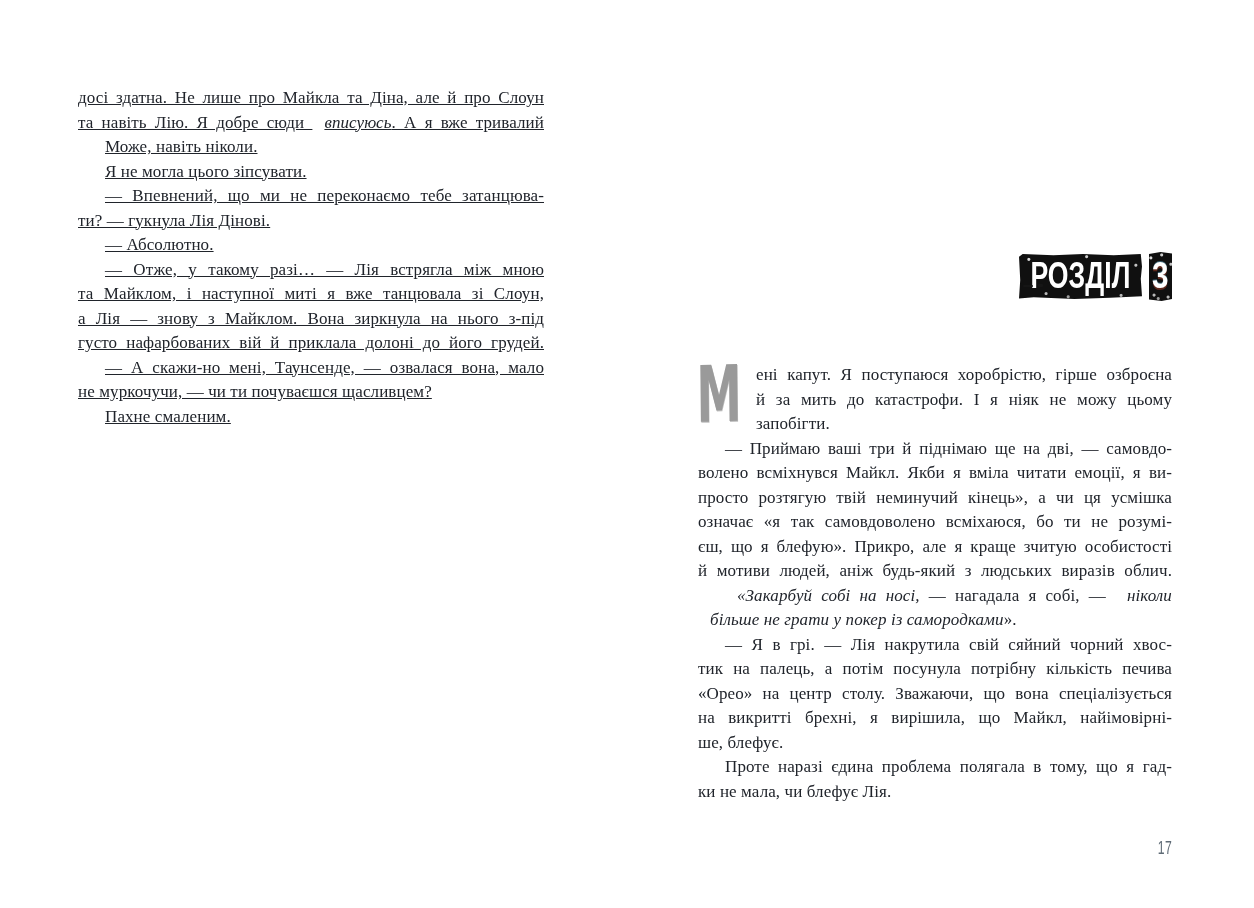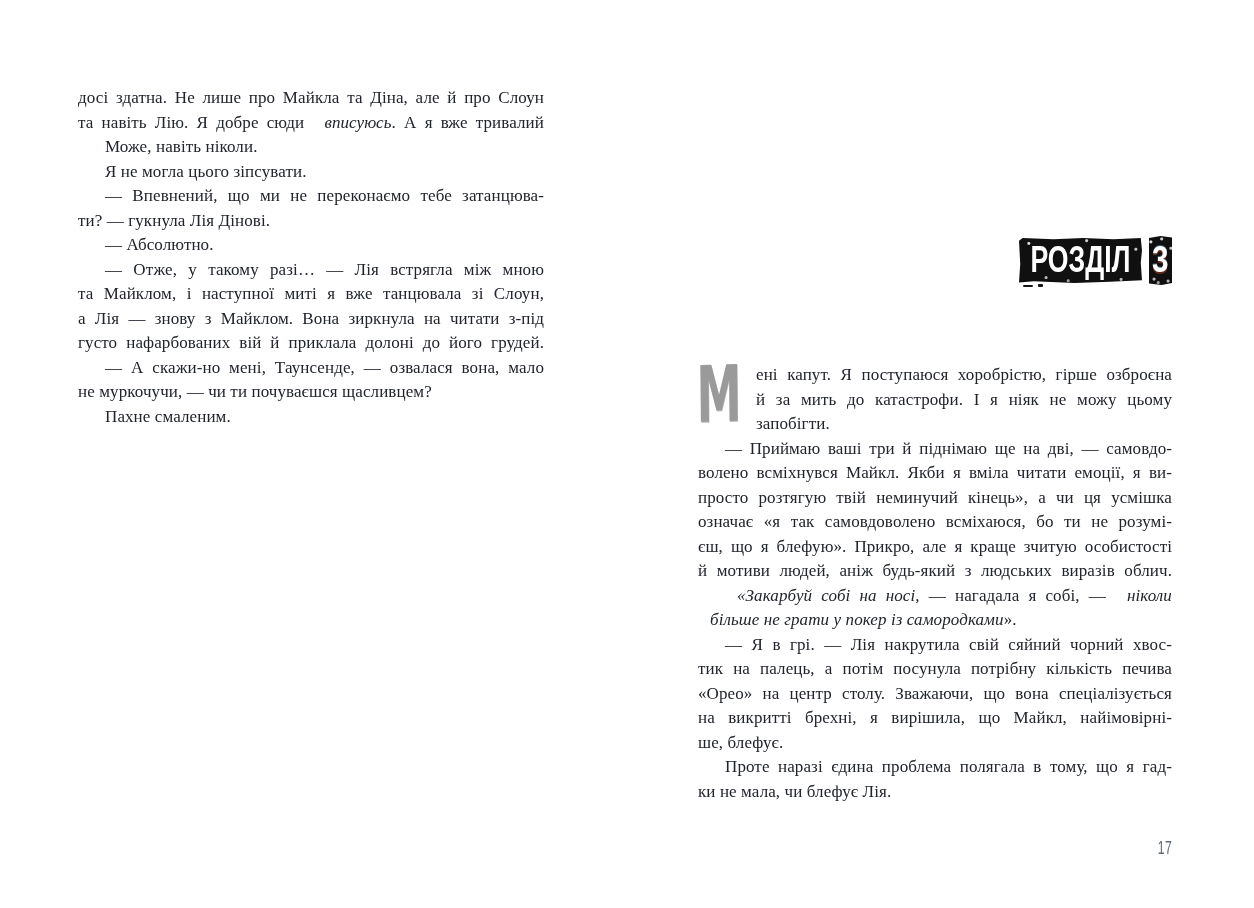"досі здатна. Не лише про" .page-col { text-decoration: none -> underline }
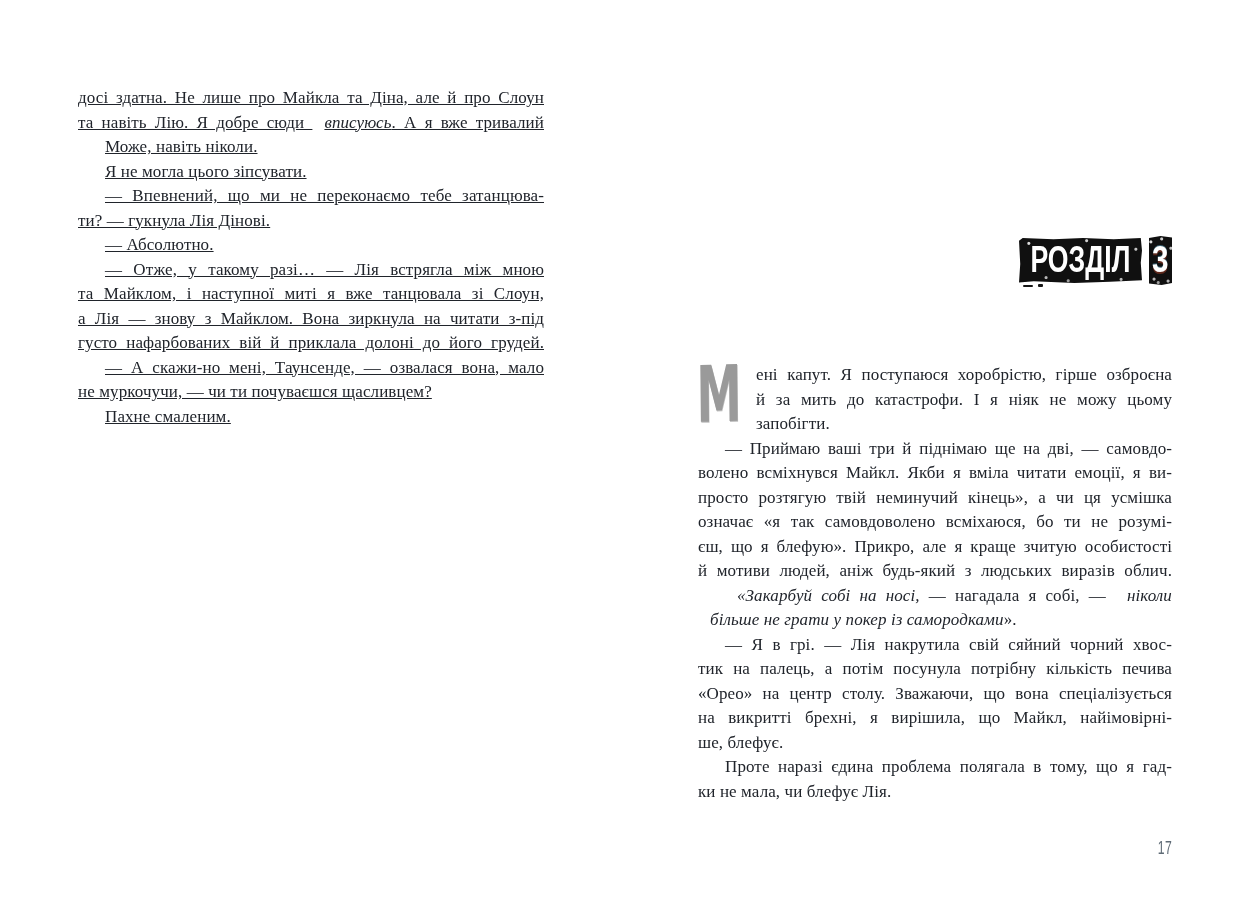"РОЗДІЛ" .chapter-box,.chapter-num-box { margin-top: none -> 16px }
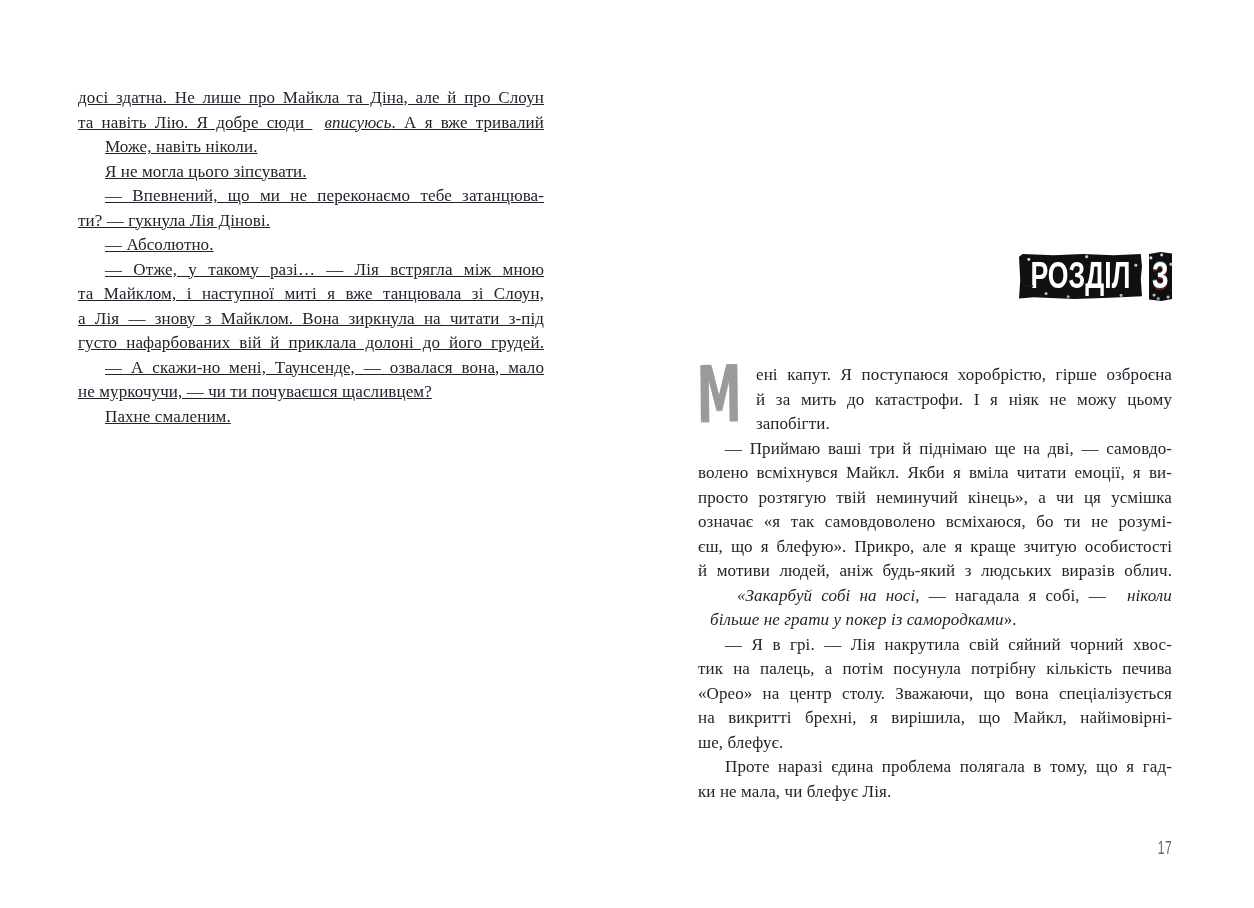"а Лія — знову з" span { text: читати -> нього }
